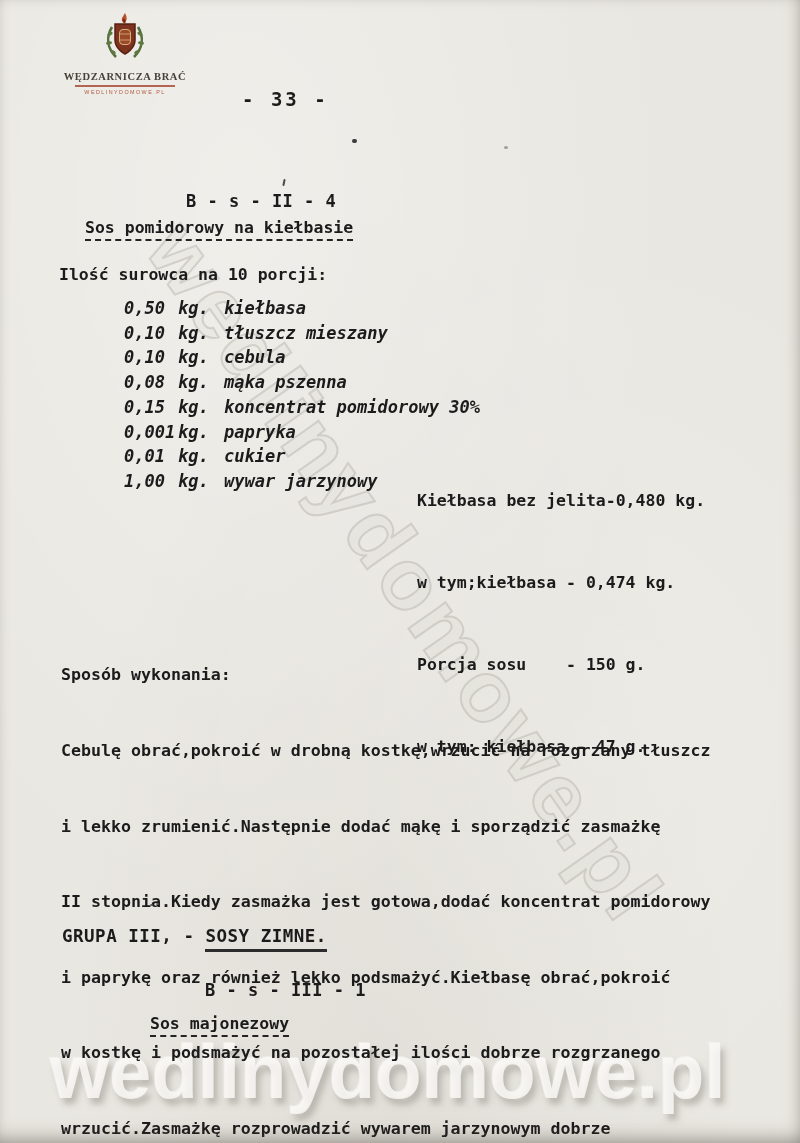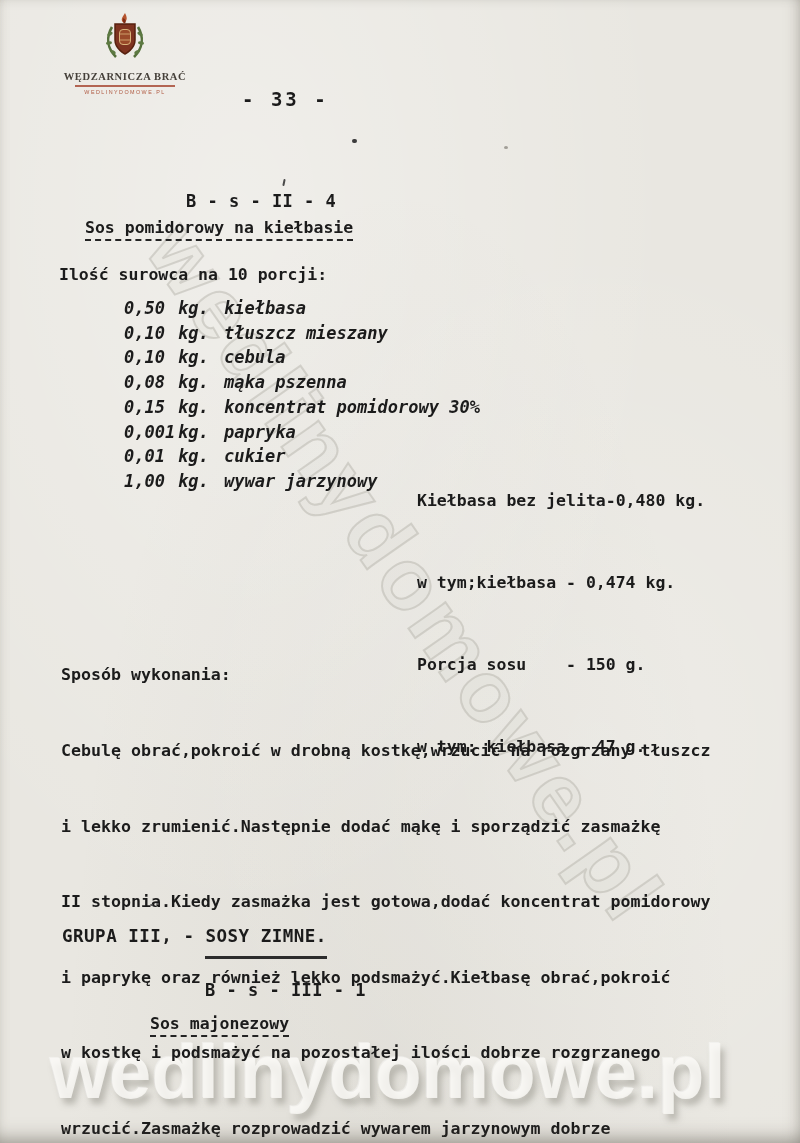"SOSY ZIMNE." .grupa .uline { padding-bottom: 10px -> 3px }
